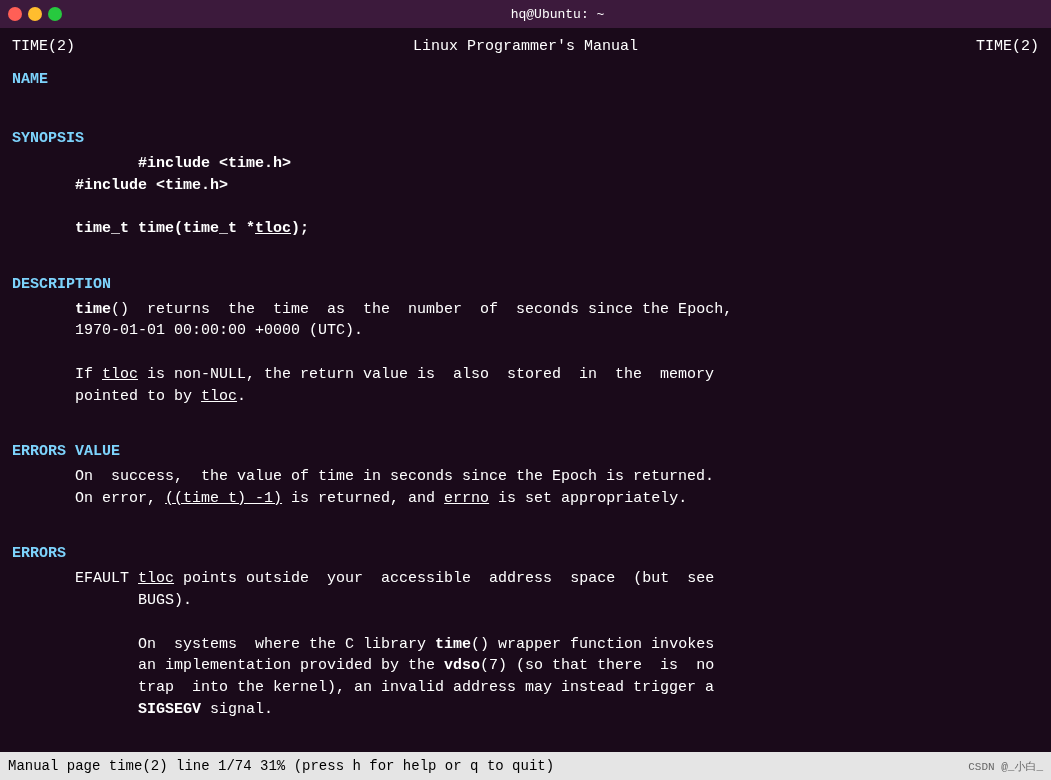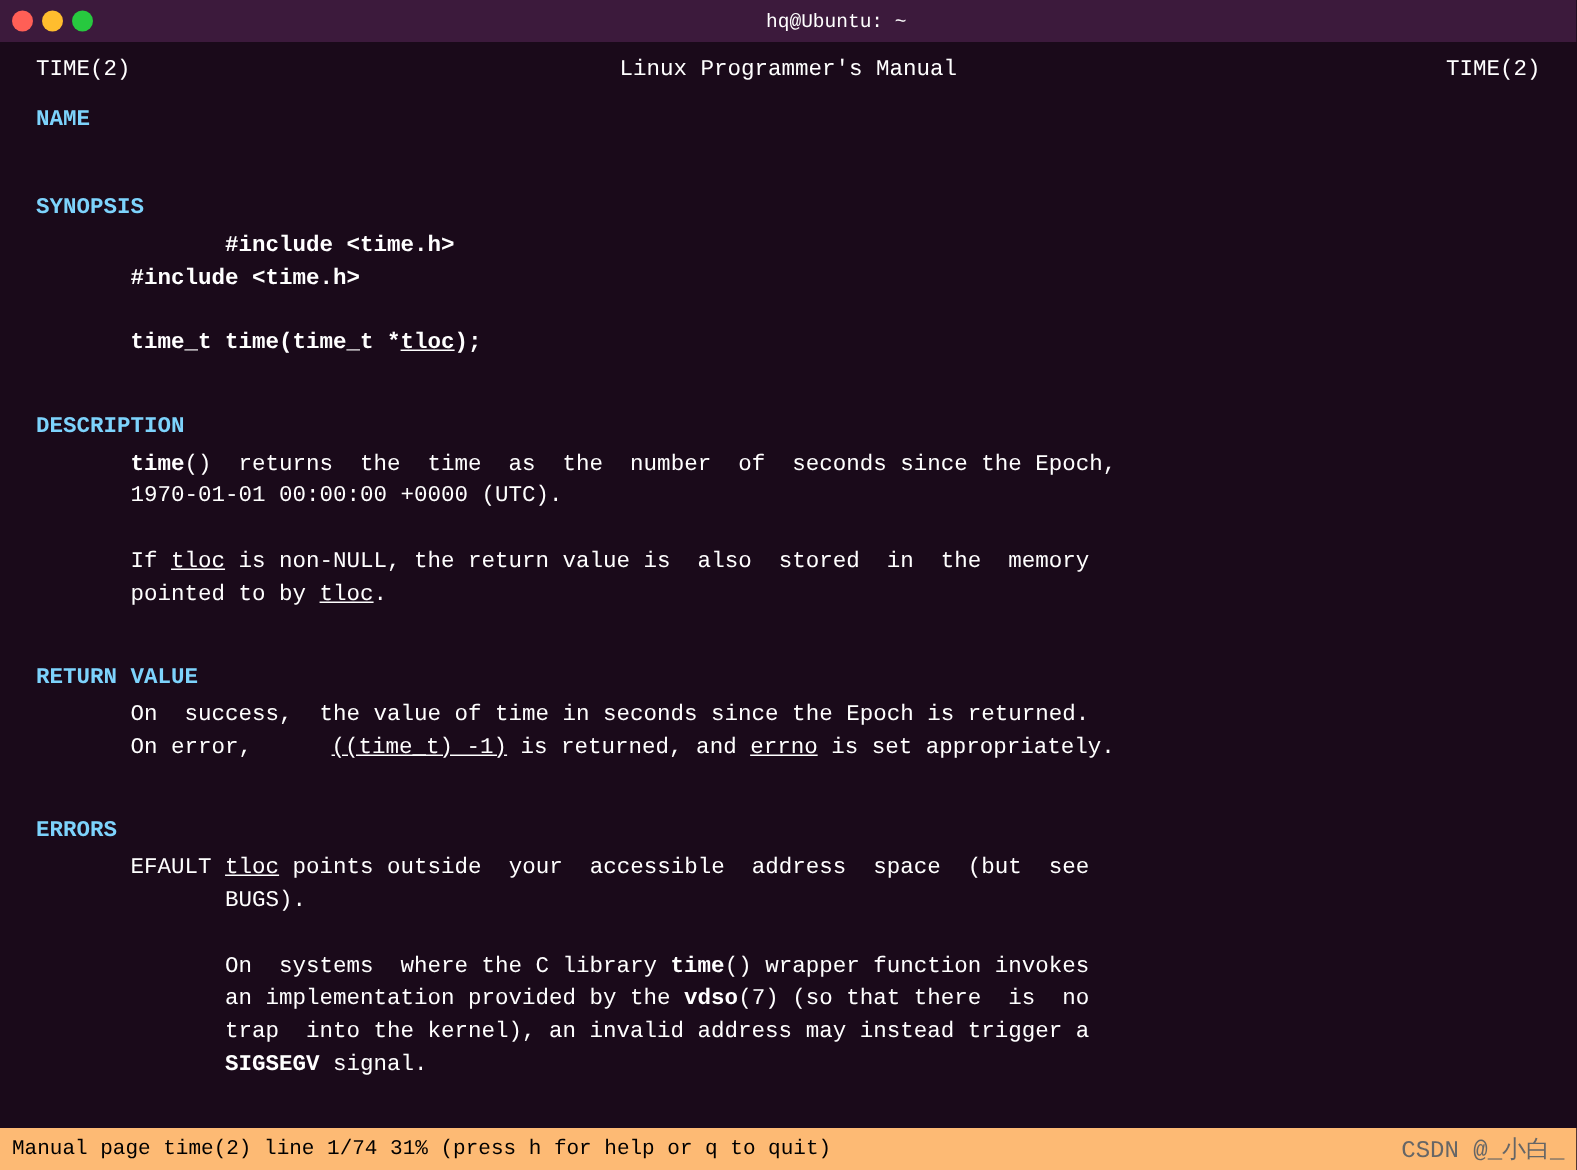"TIME(2)" .terminal-content { padding: 8px 24px -> 8px 12px }
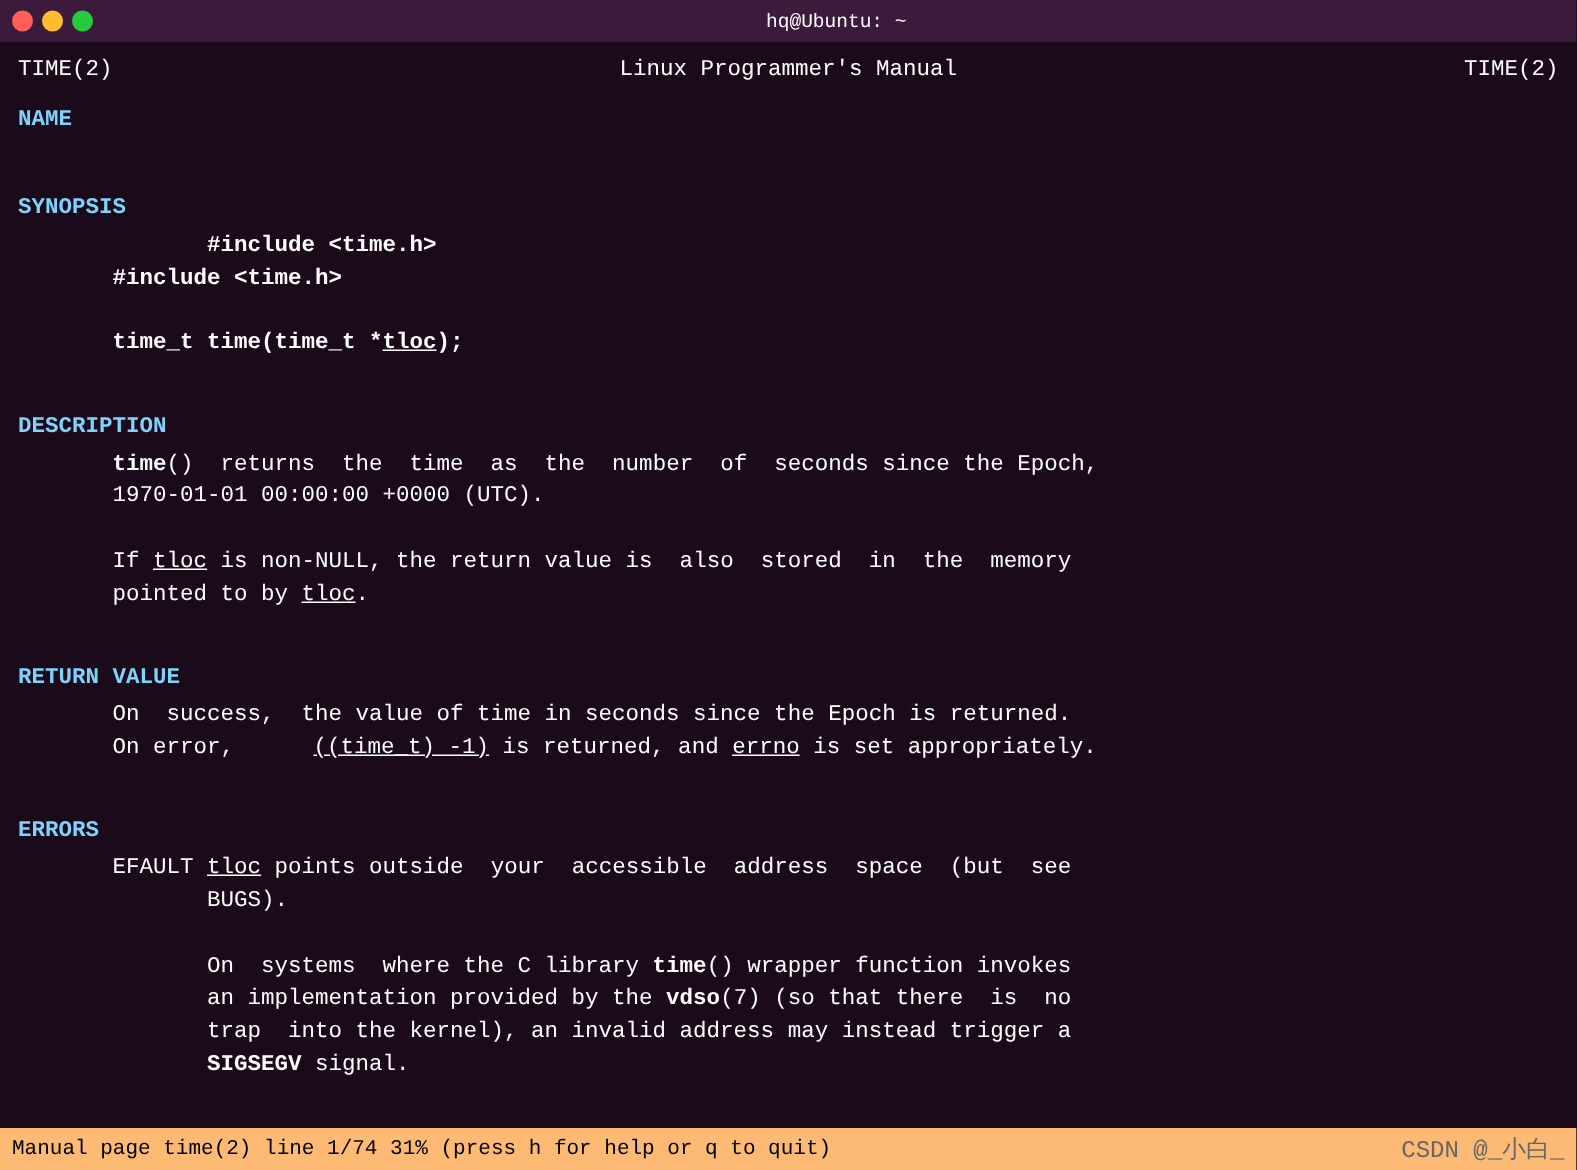"RETURN VALUE" div.section-name { text: RETURN -> ERRORS }
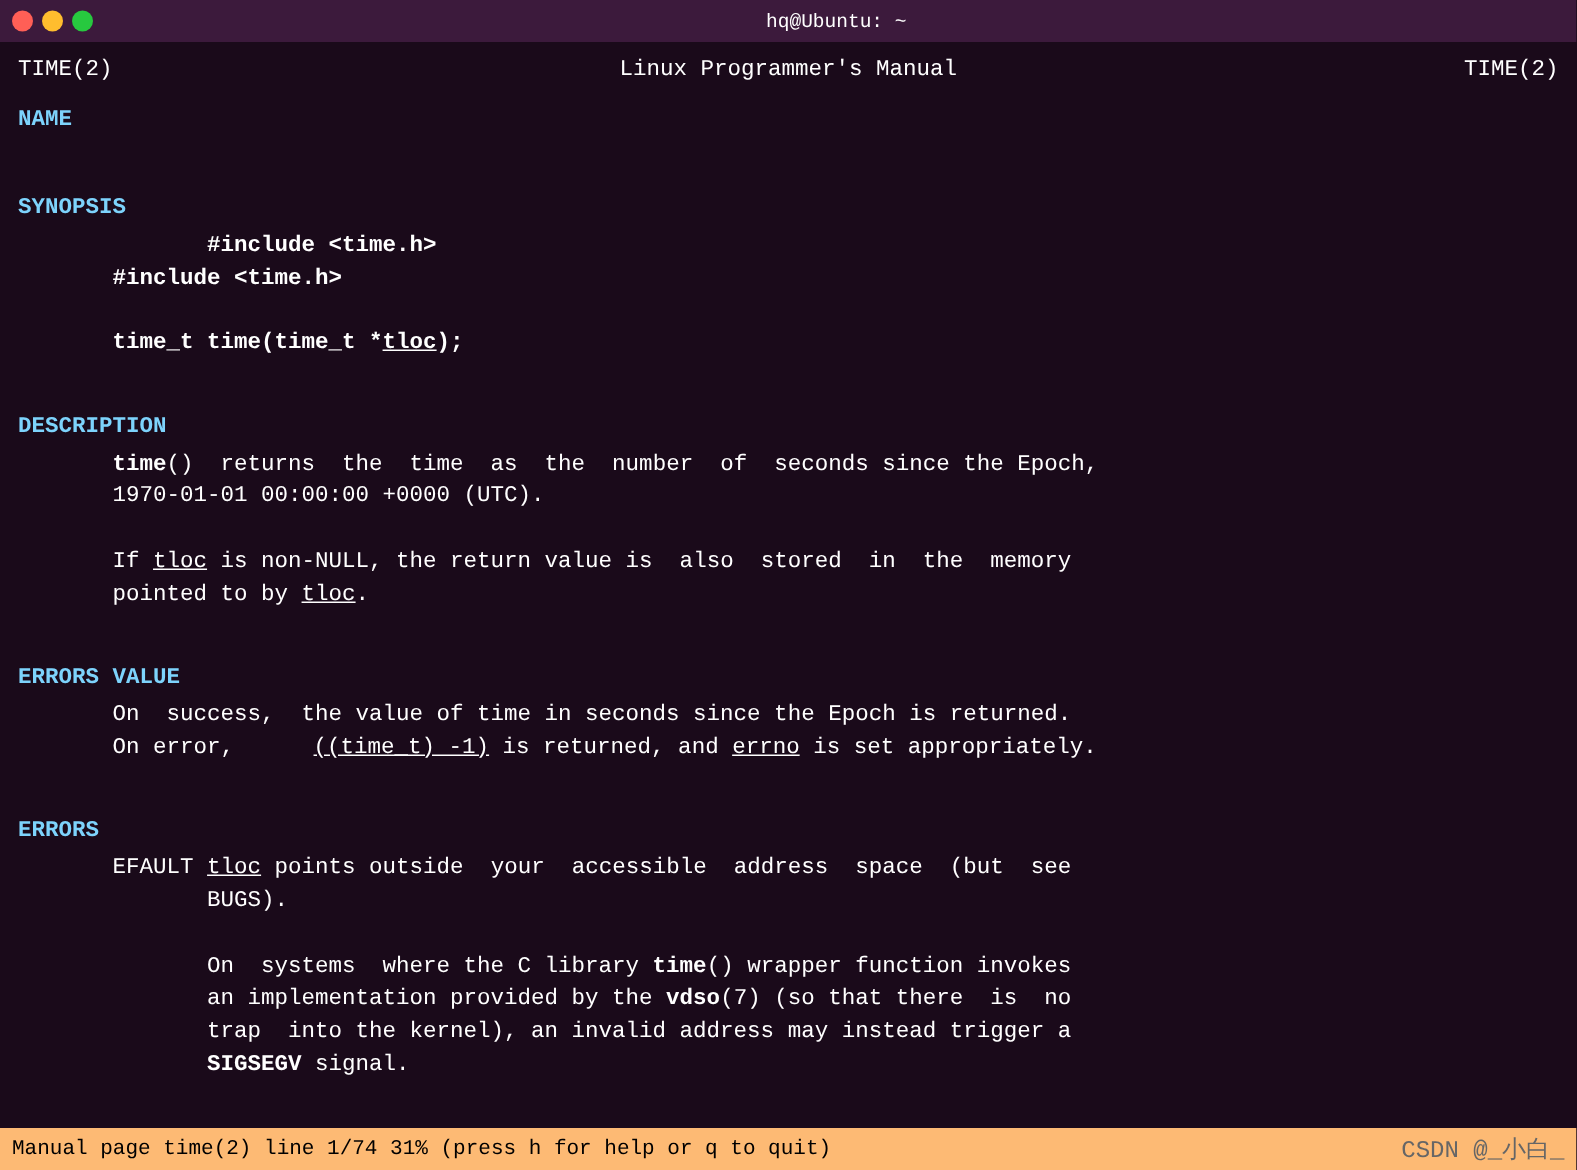"((time_t) -1)" span { margin-left: 44px -> none }
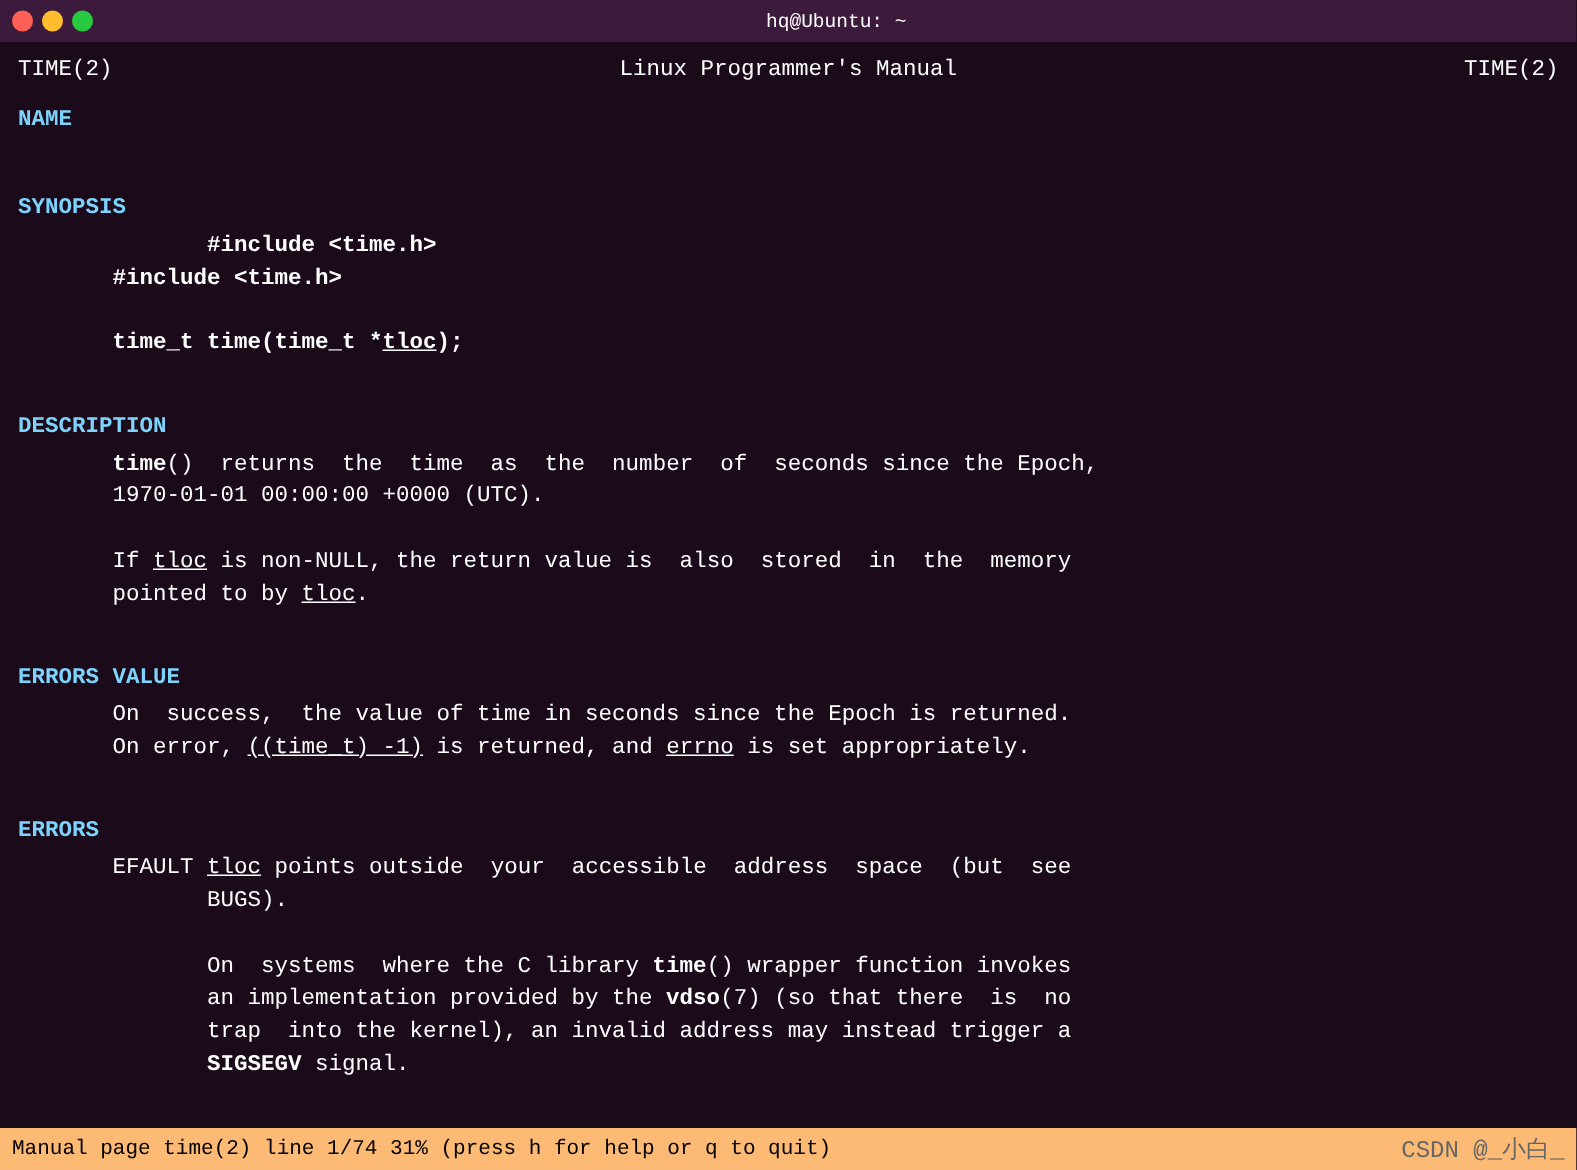"Manual page time(2) line 1/74" .statusbar { background: #fdba74 -> #e5e5e5 }
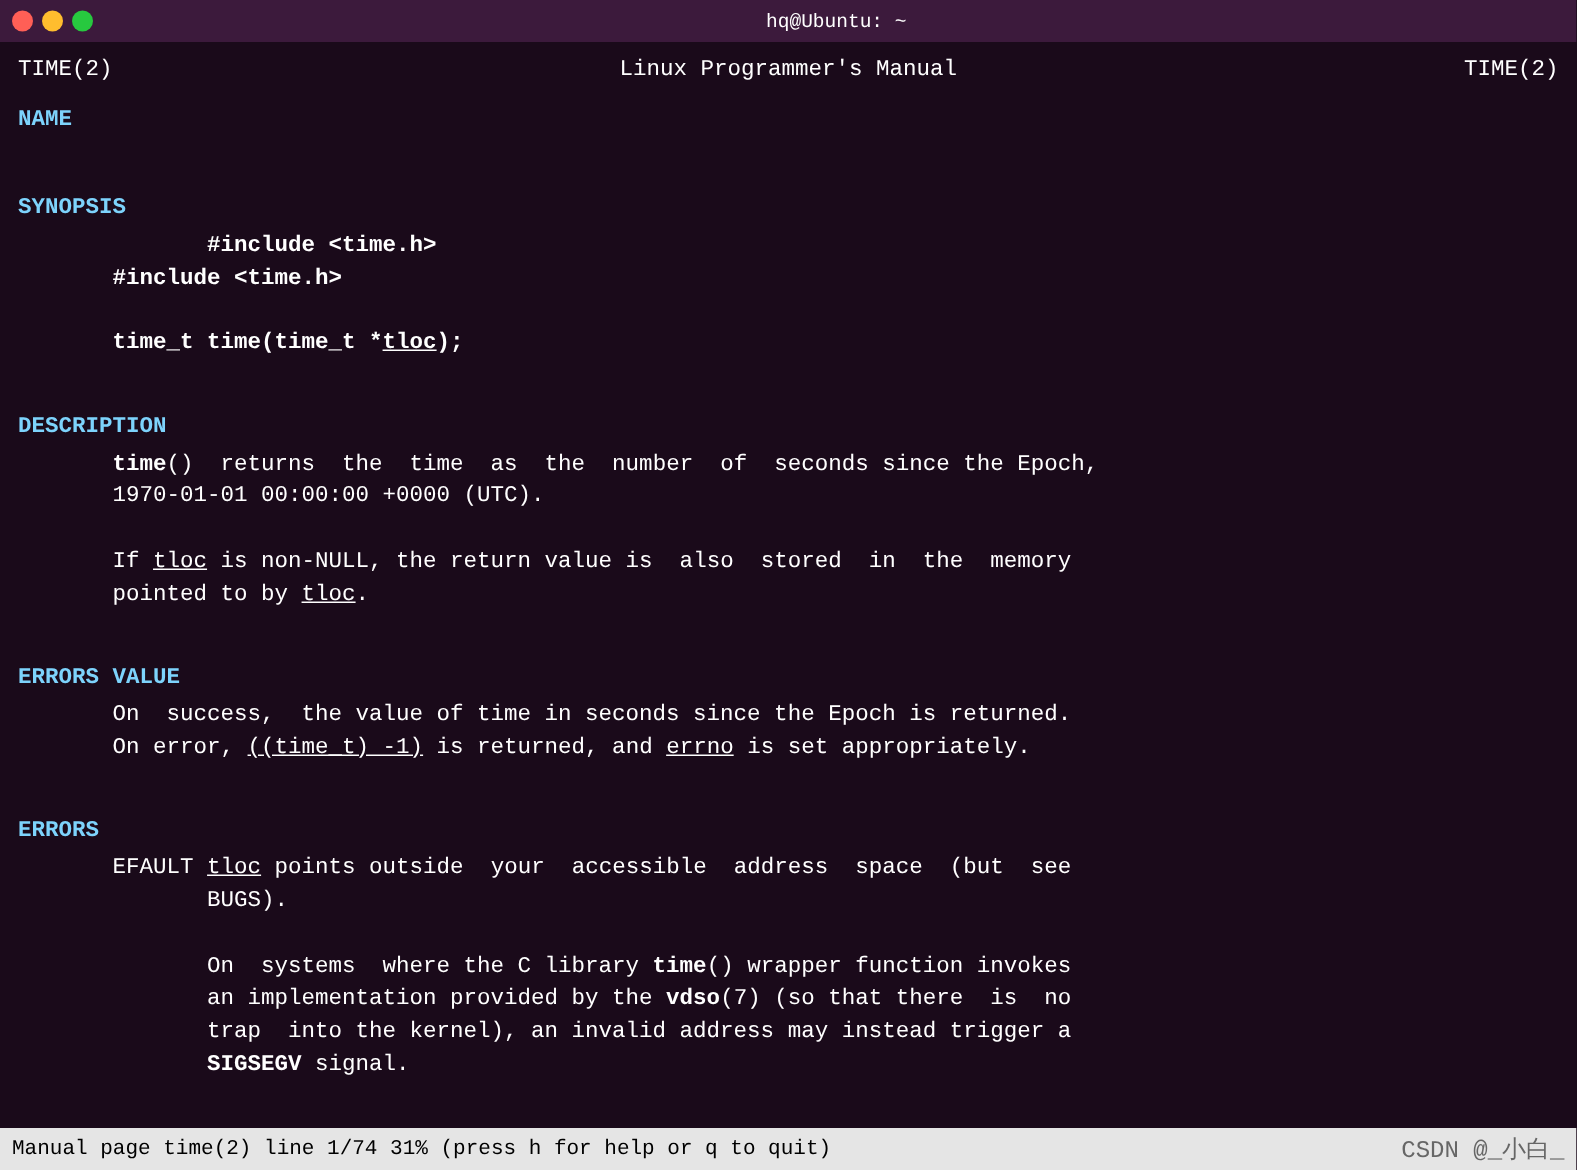"CSDN @_小白_" .statusbar-credit { font-size: 16px -> 11px }
